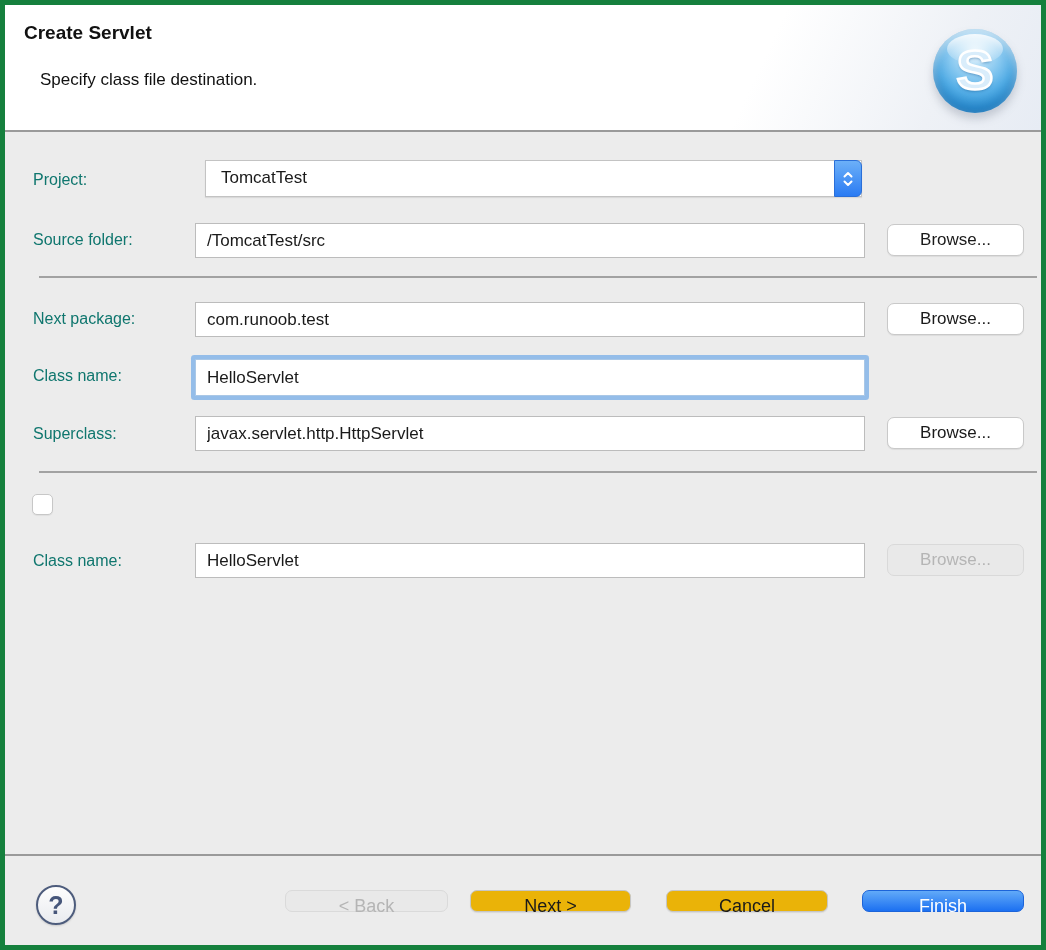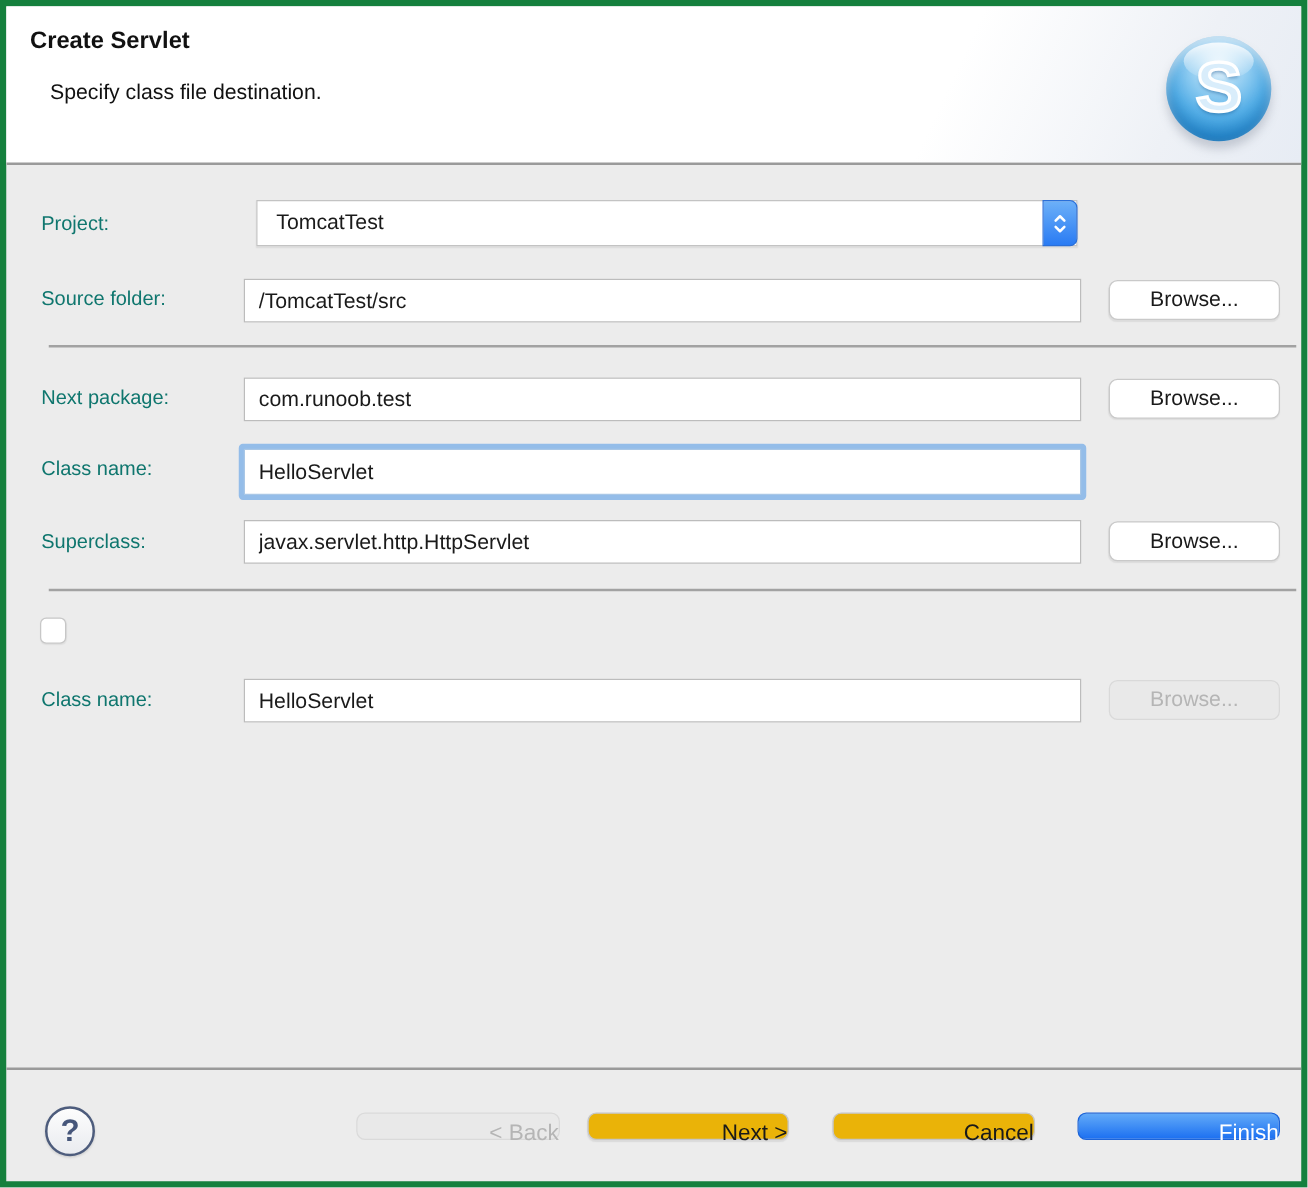"Specify class file destination." .dlg-subtitle { top: 59px -> 65px }
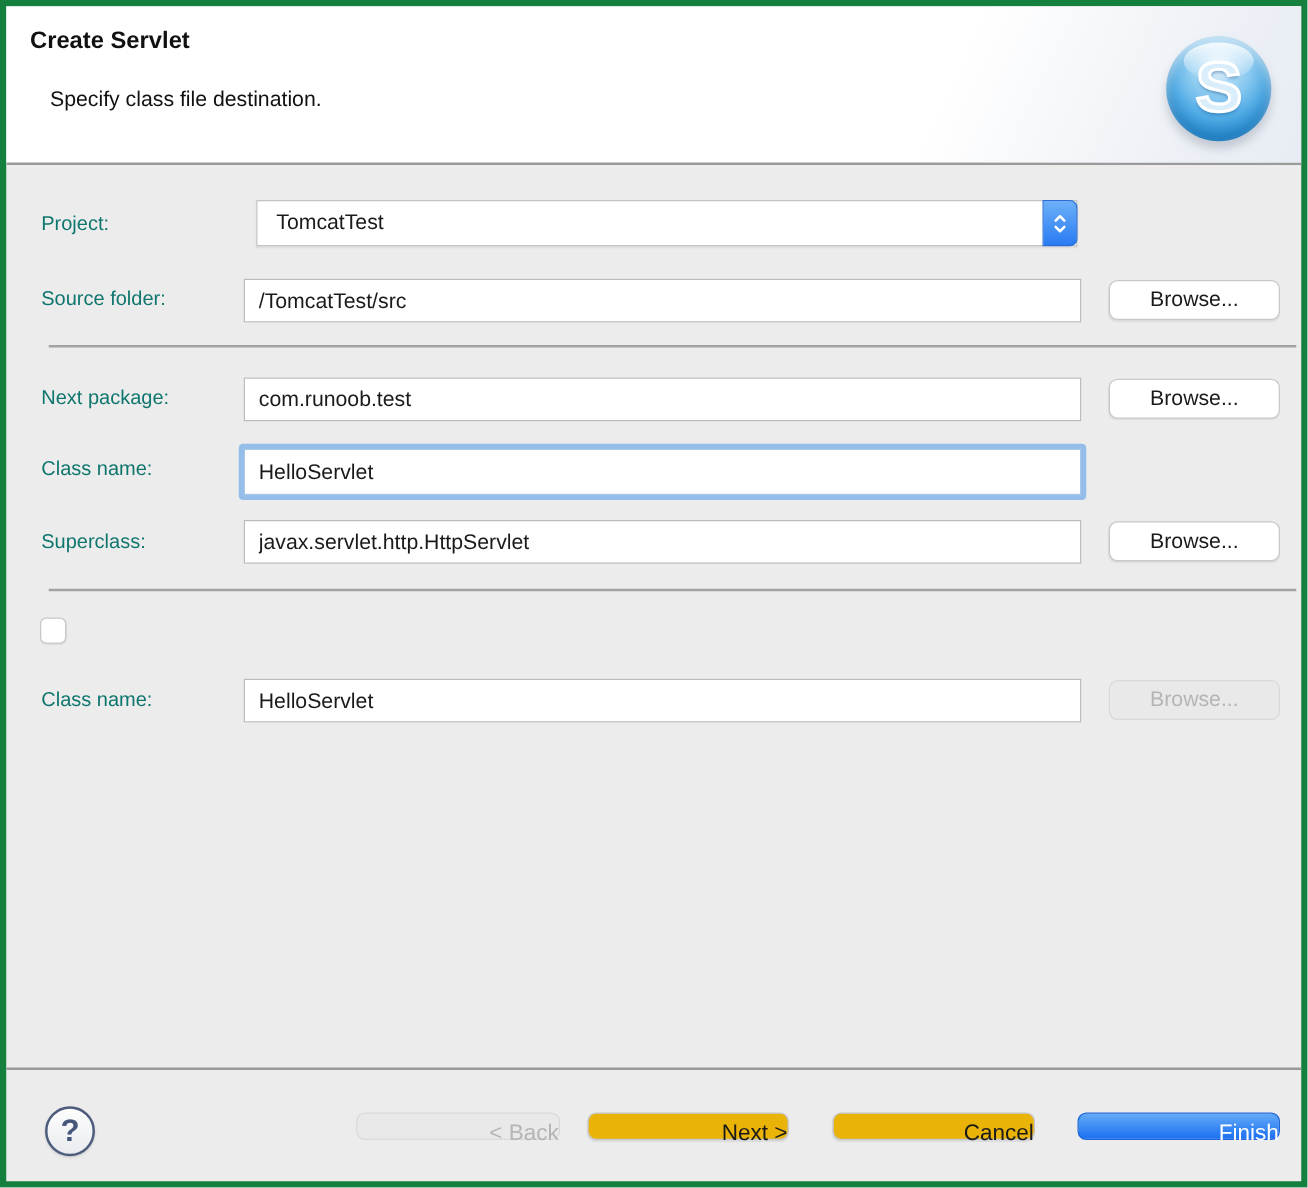"< Back" .btn { text-align: right -> center }
